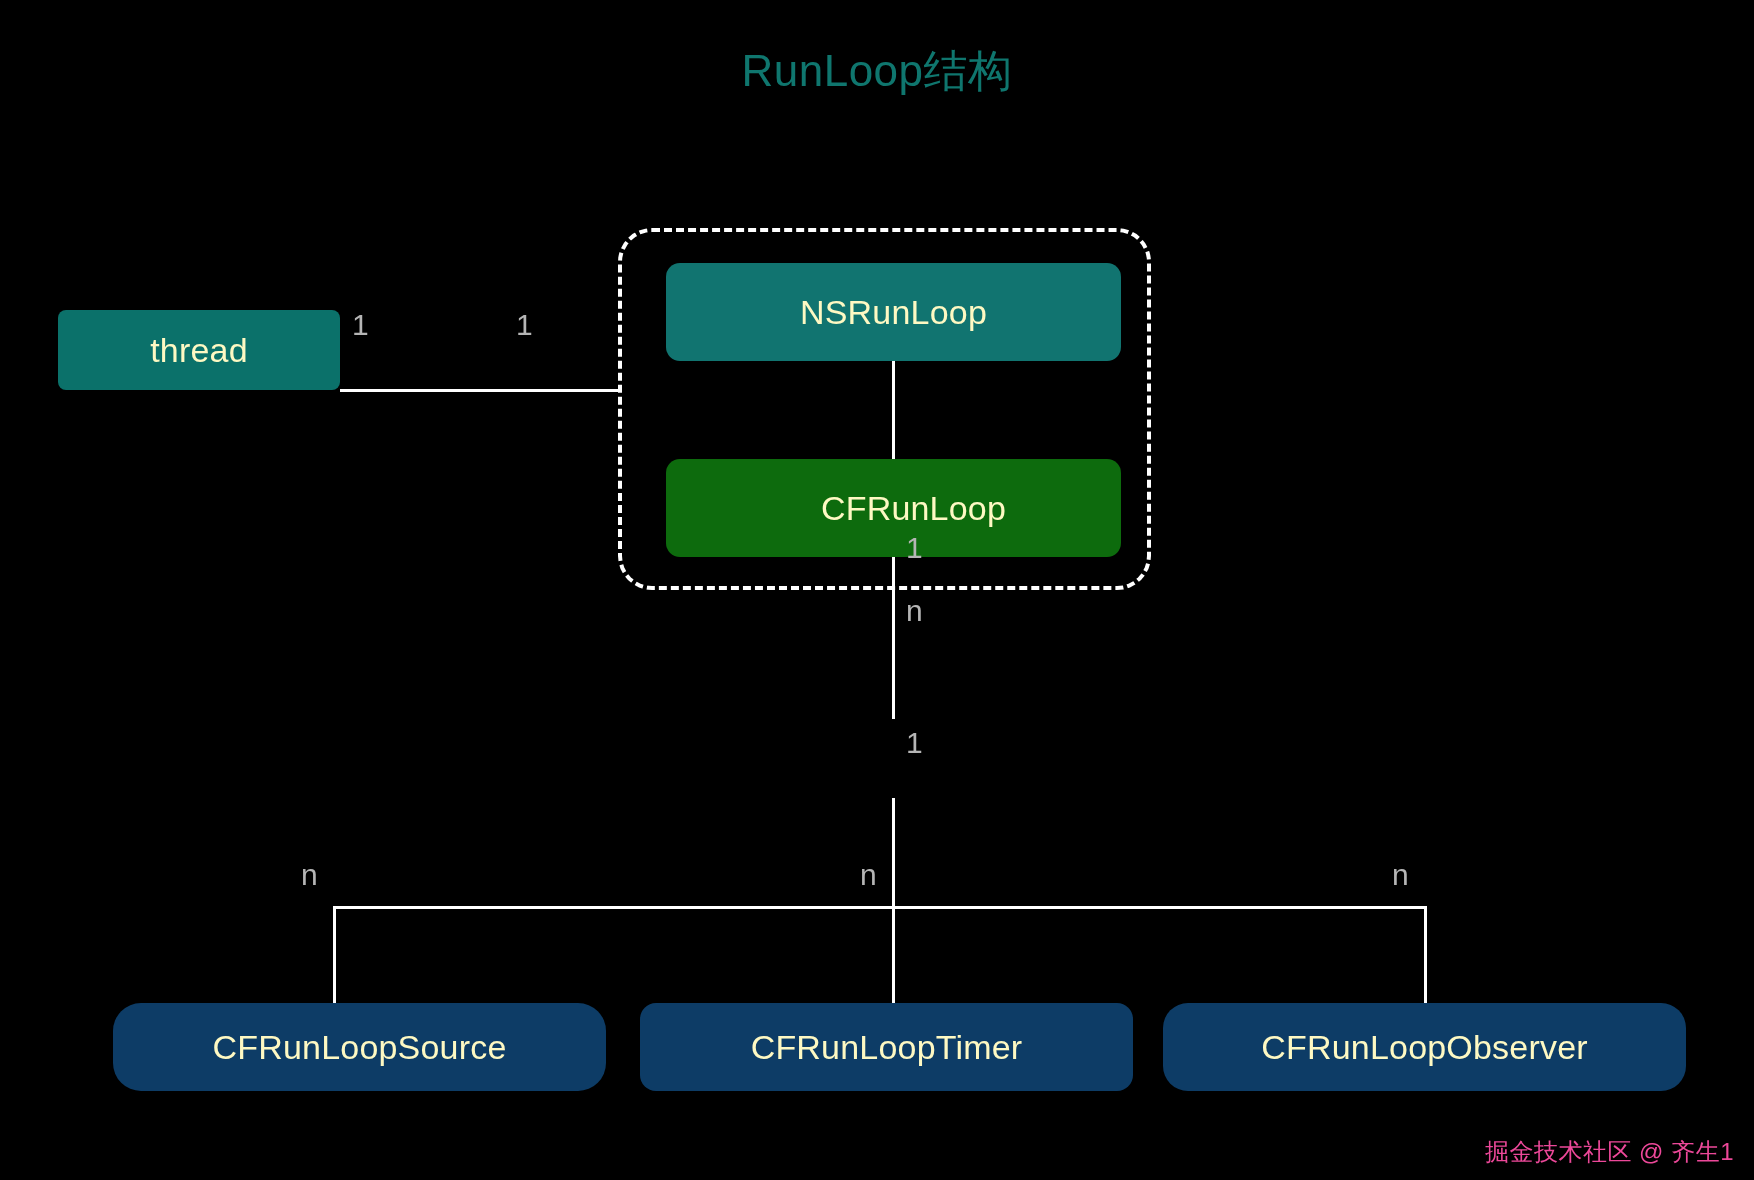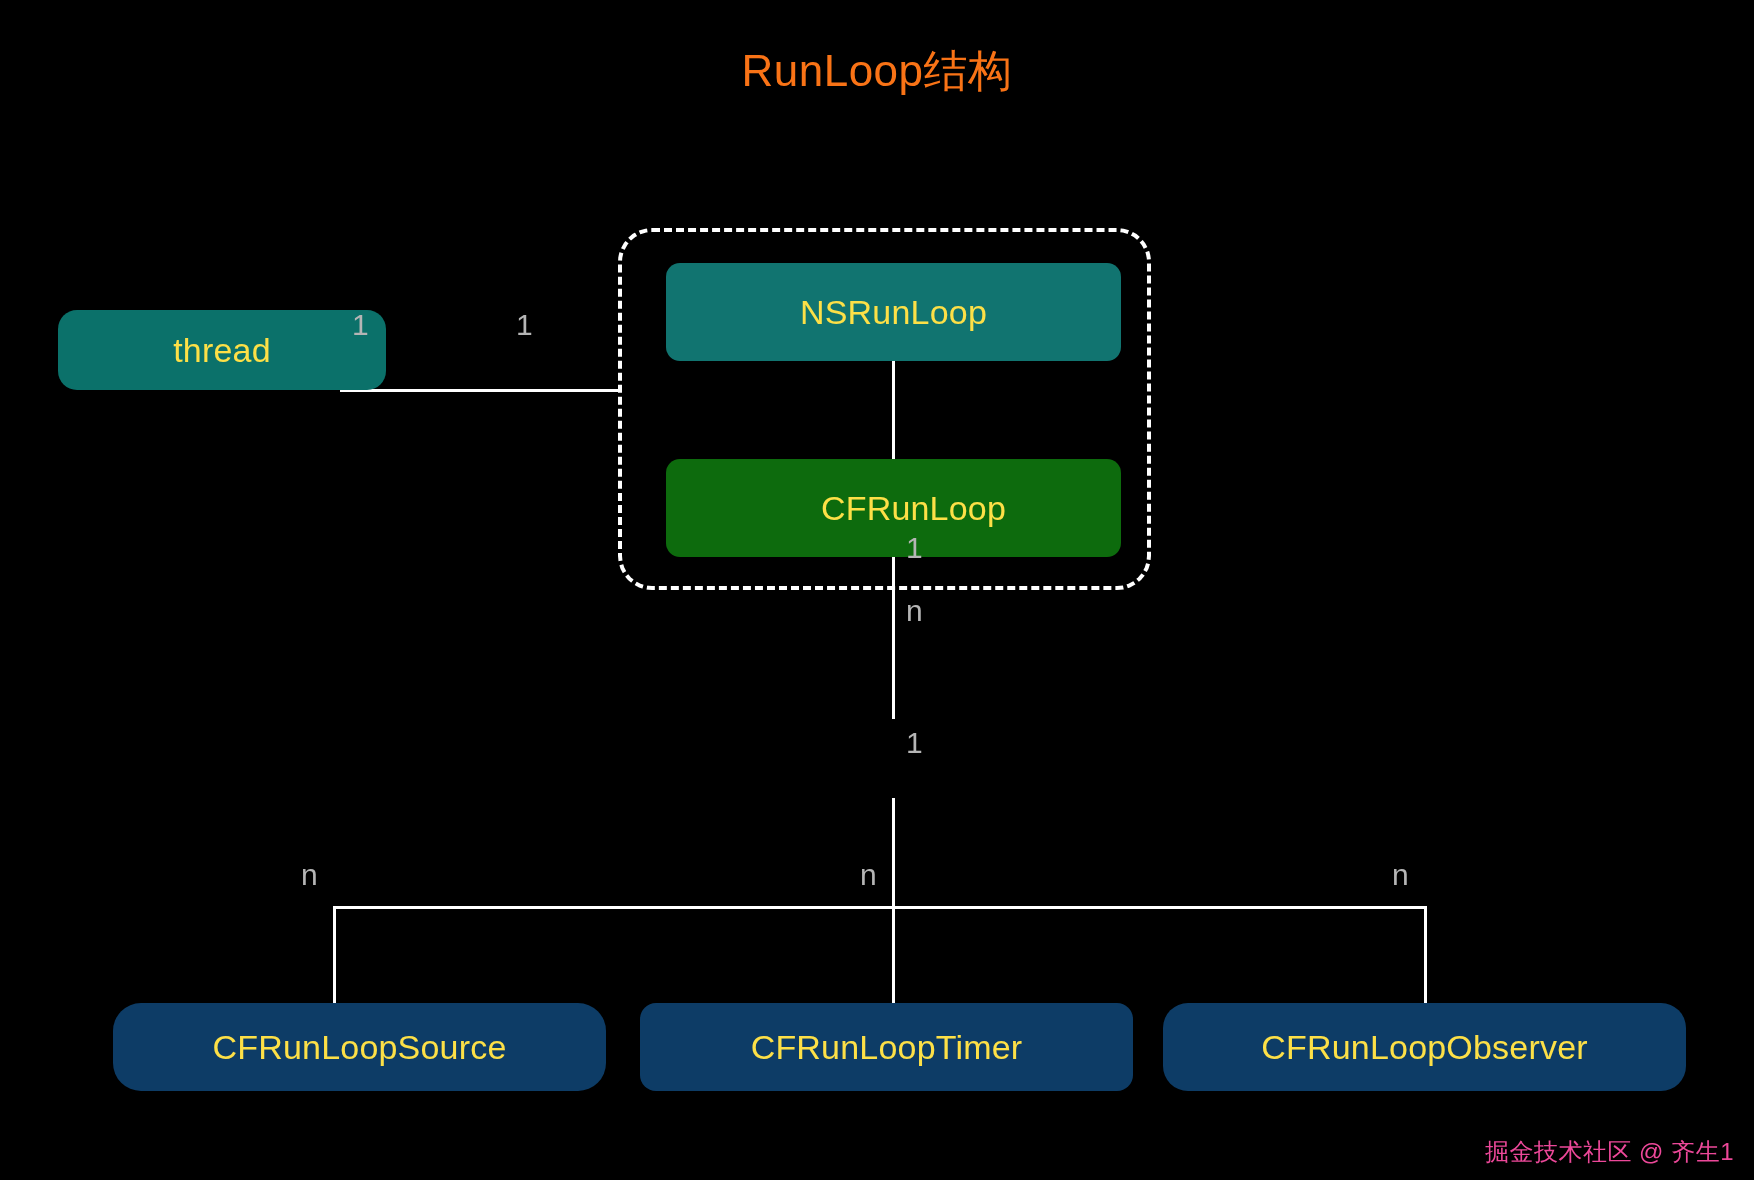"RunLoop结构" .title { color: #f97316 -> #0f766e }
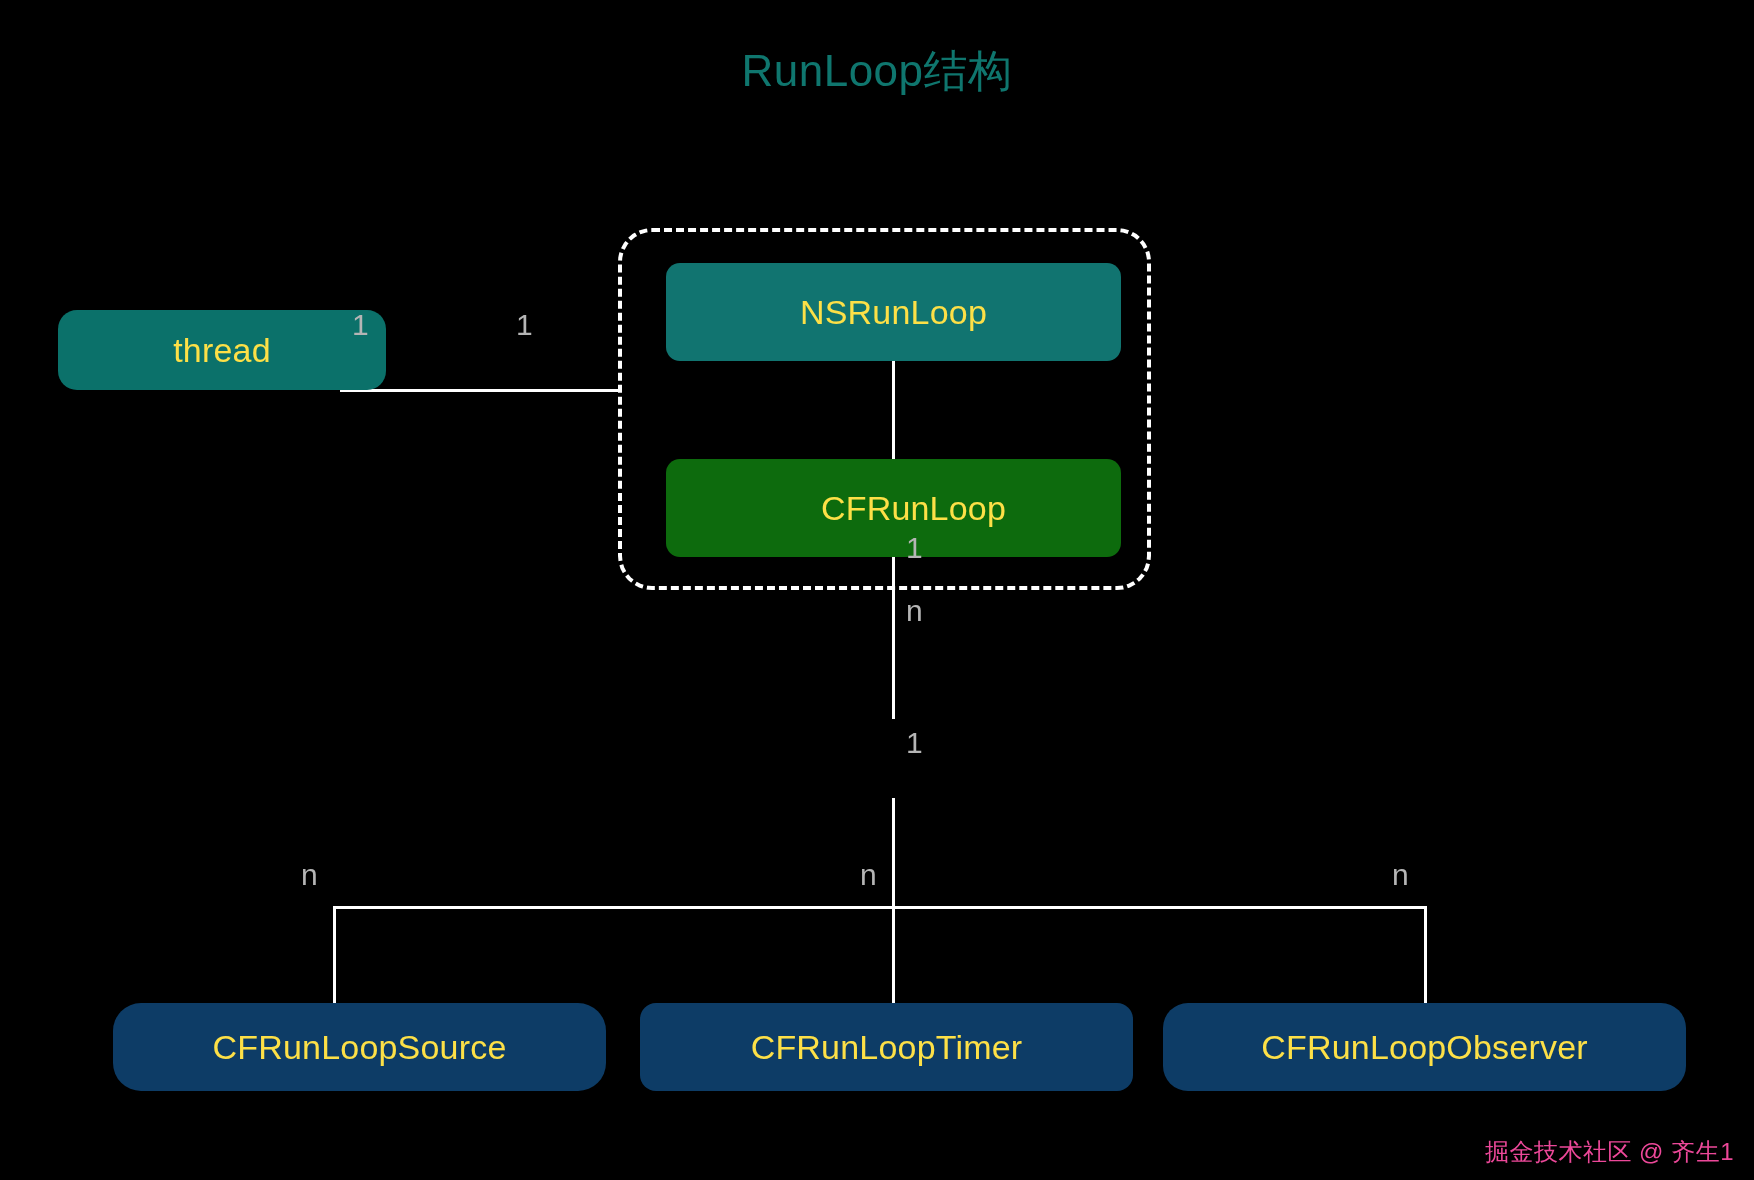"NSRunLoop" .node { color: #fde047 -> #fef9c3 }
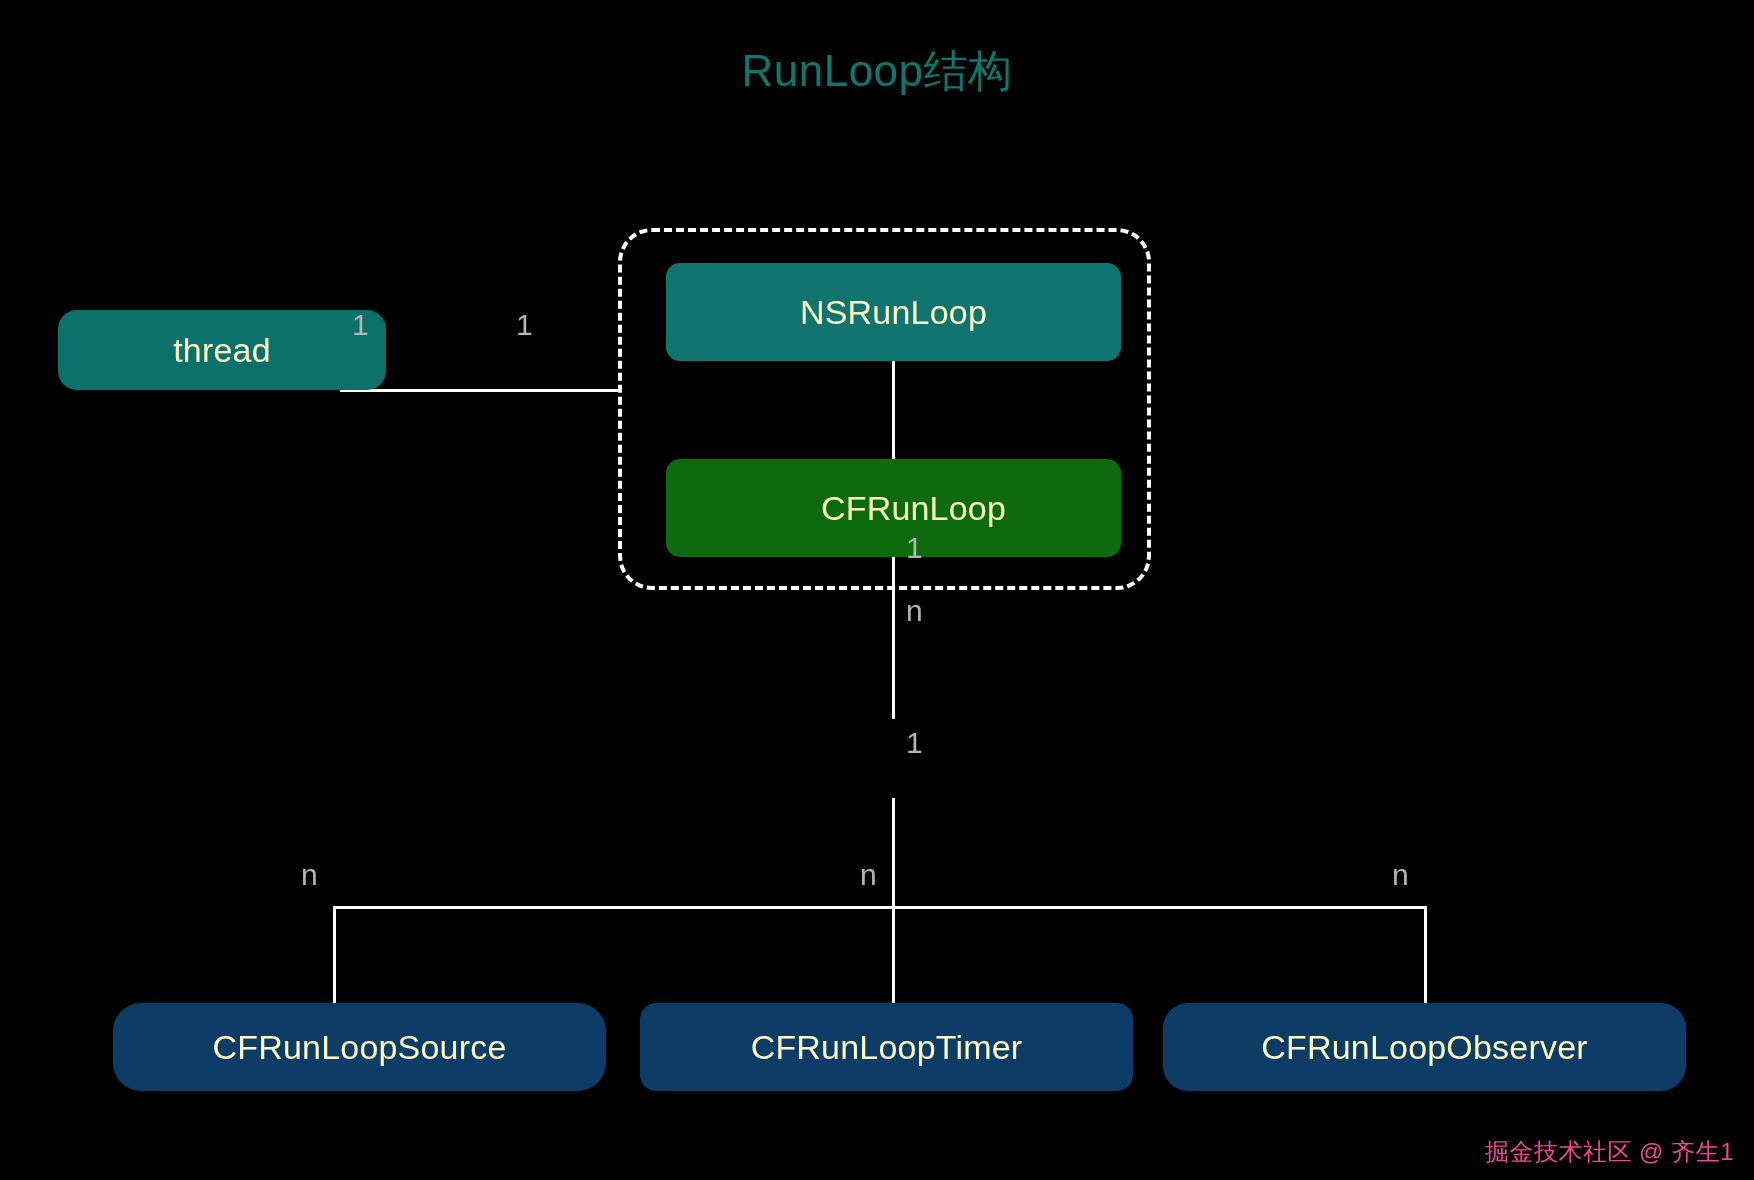"thread" #node-thread { border-radius: 19px -> 8px; width: 328px -> 282px }
